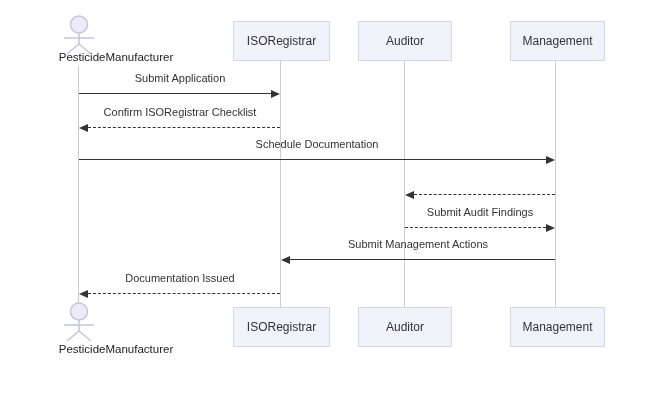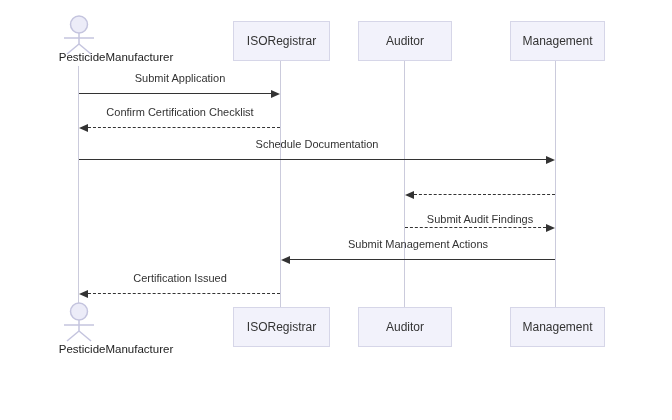"Confirm Certification Checklist" div.msg-label { text: Certification -> ISORegistrar }
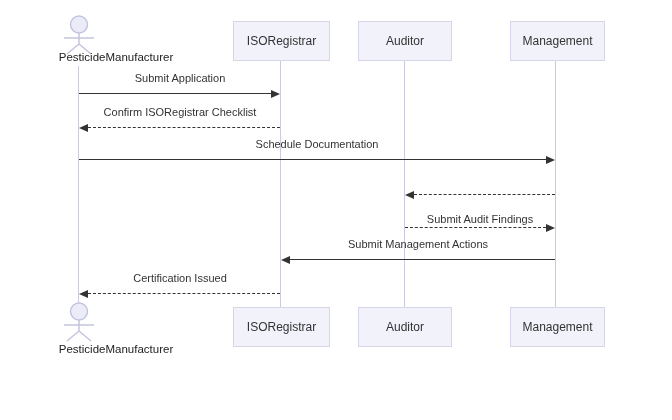"Submit Audit Findings" div.msg-label { top: 213px -> 206px }
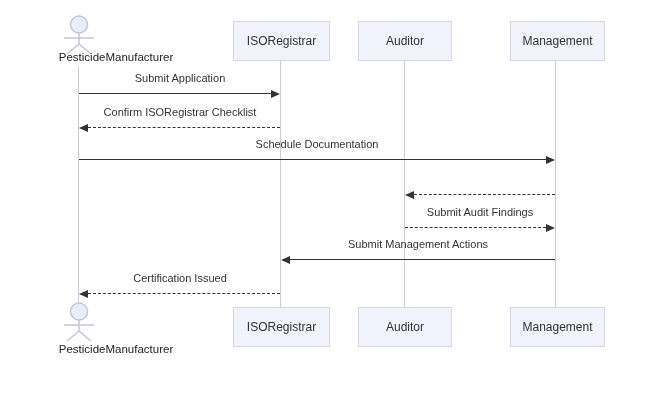"Certification Issued" div.msg-label { text: Certification -> Documentation }
